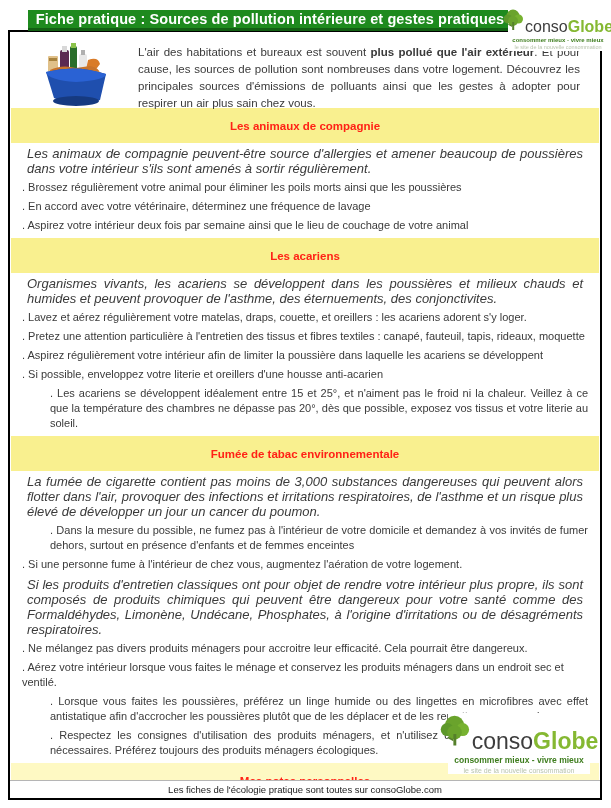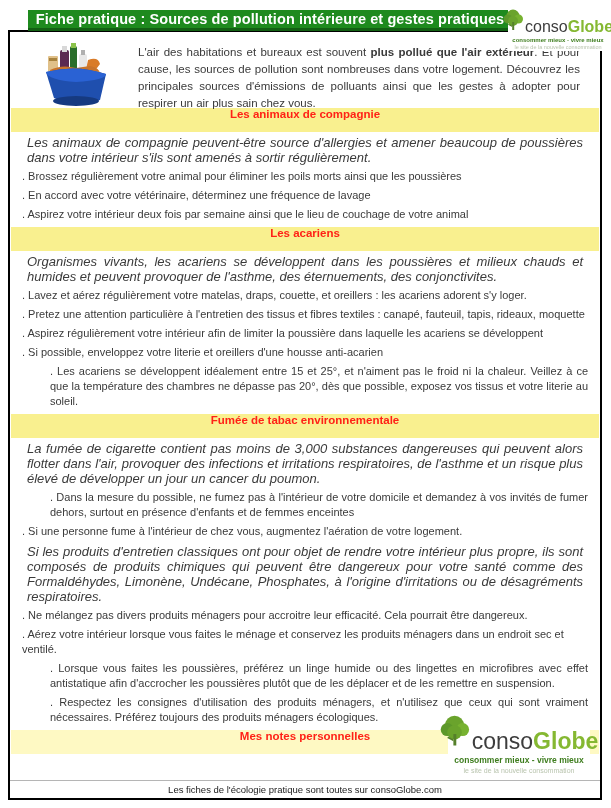"Les animaux de compagnie" .section-band { align-items: flex-start -> center; height: 24px -> 35px }
